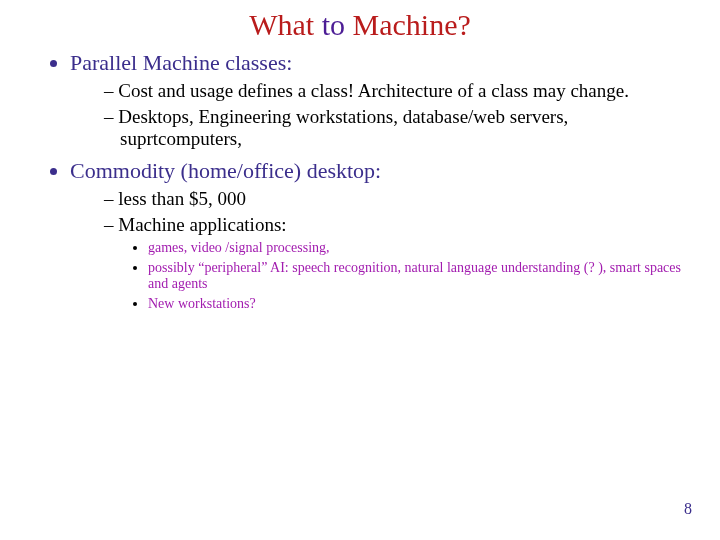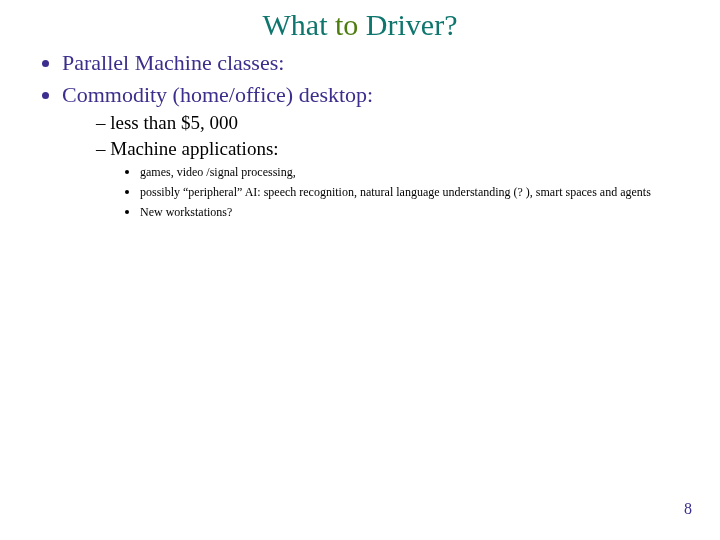"What" .green { color: #0f766e -> #b91c1c }
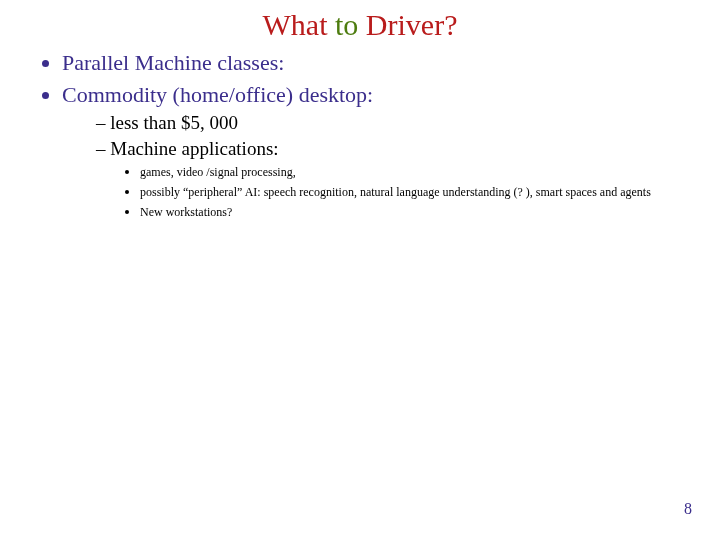"to" .purple { color: #4d7c0f -> #4c1d95 }
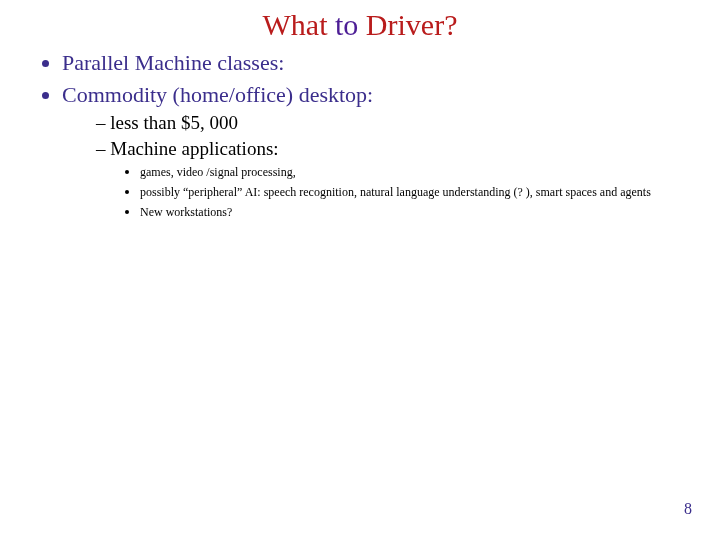"Driver?" span.green { text: Driver -> Machine }
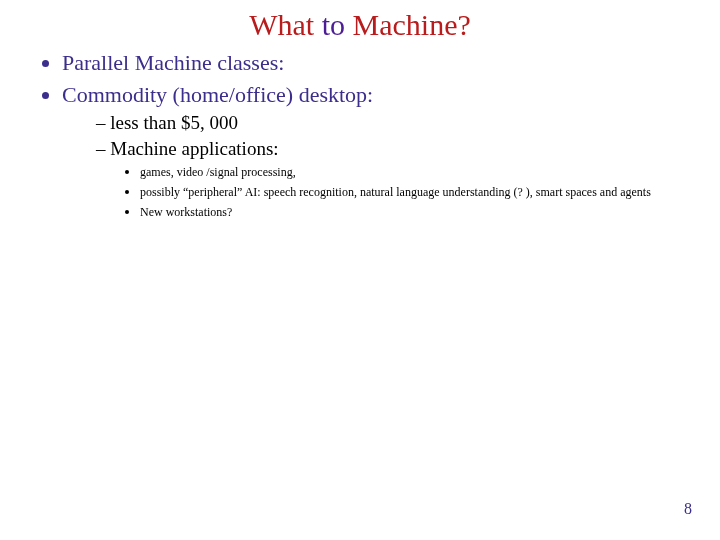"Parallel Machine classes:" ul.lvl1 { margin: 0 -> 8px }
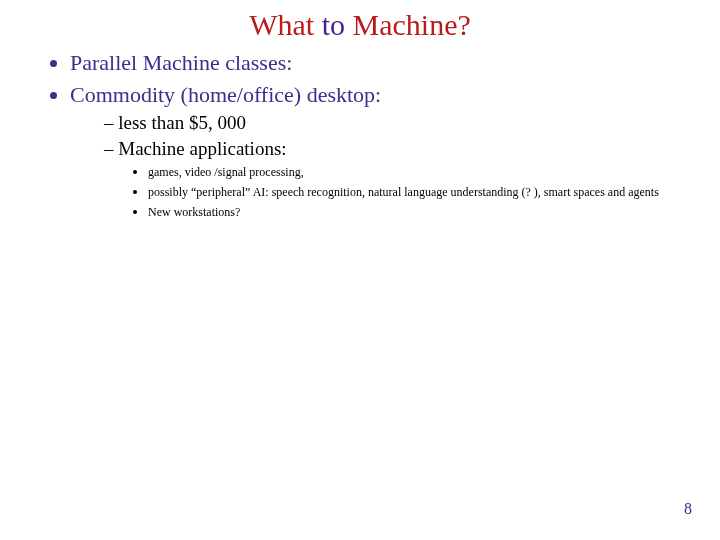"Cost and usage defines a" ul.lvl2 { html: none -> <ul> <li><span>Cost and usage defines a class! Architecture of a class may change.</span></li> <li><span>Desktops, Engineering workstations, database/web servers, suprtcomputers,</span></li> </ul> }
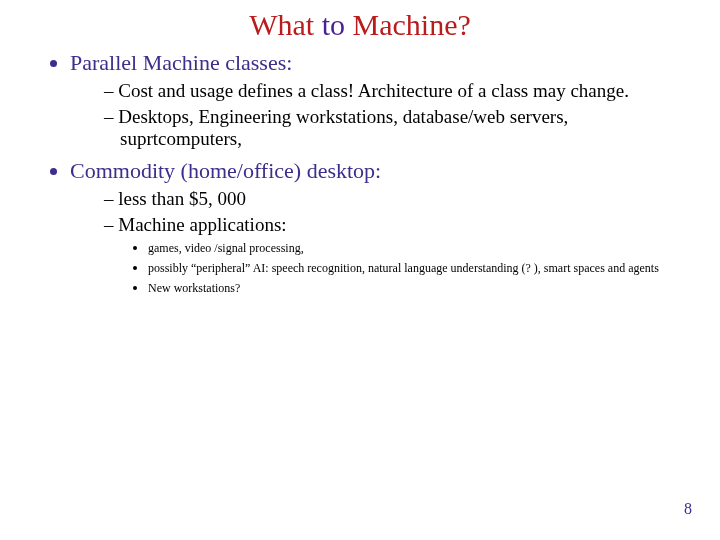"games, video /signal processing," ul.lvl3 > li { color: #000000 -> #a21caf; font-size: 12px -> 14px }
